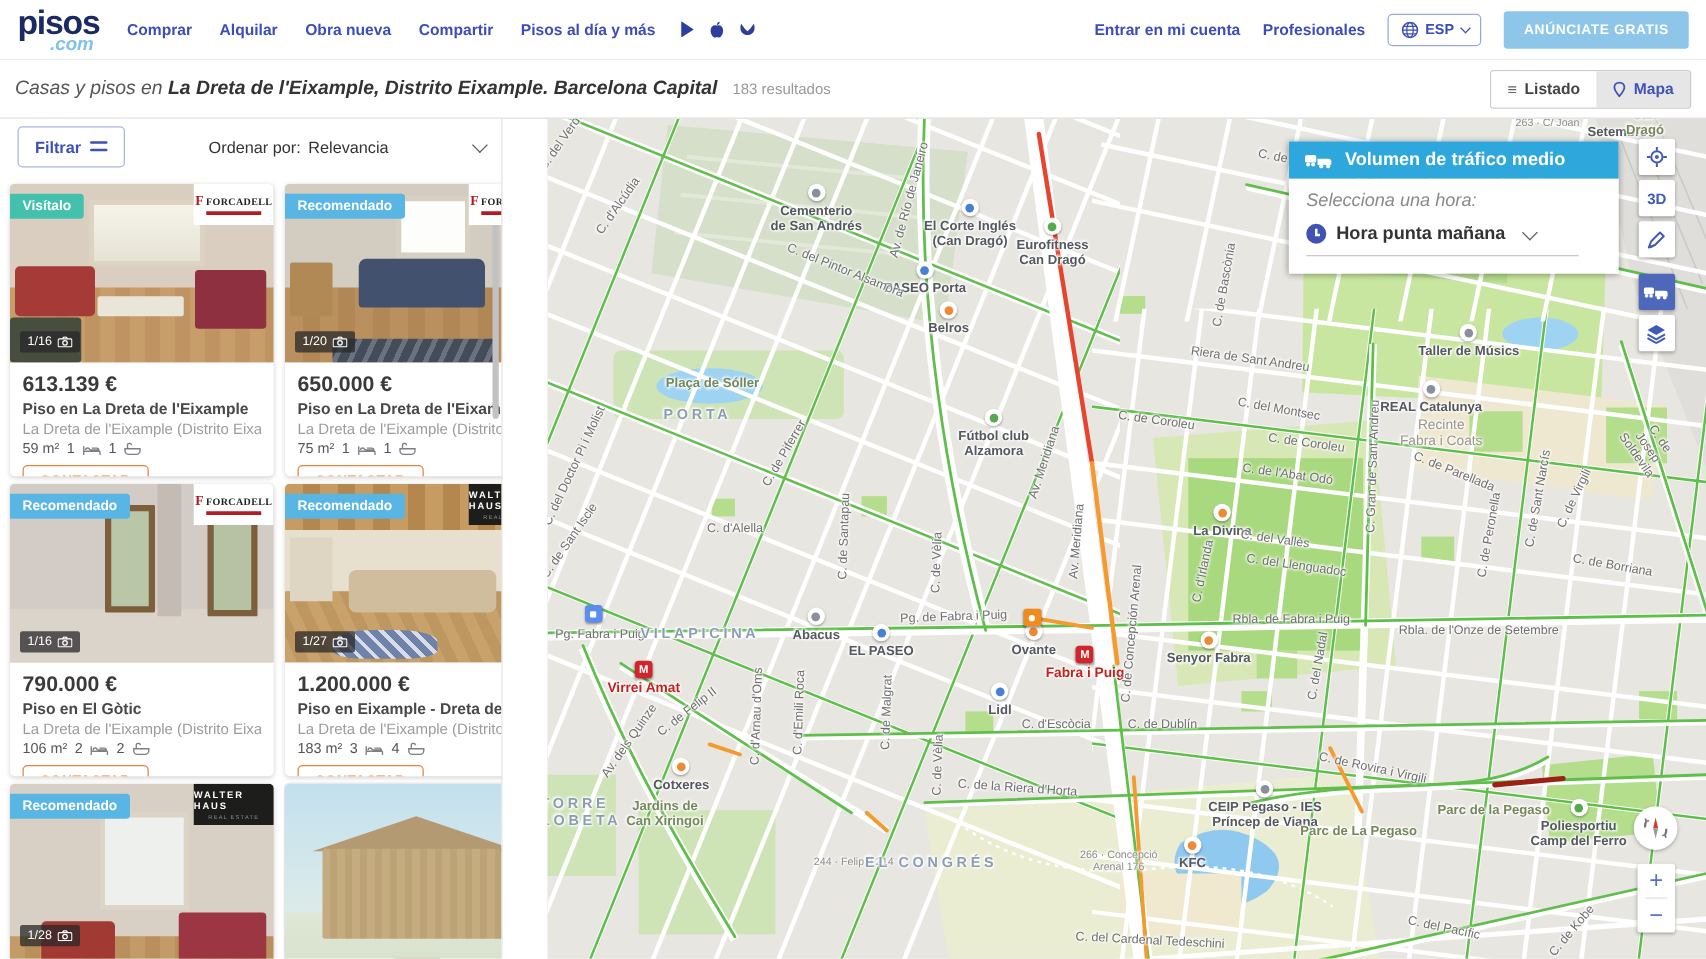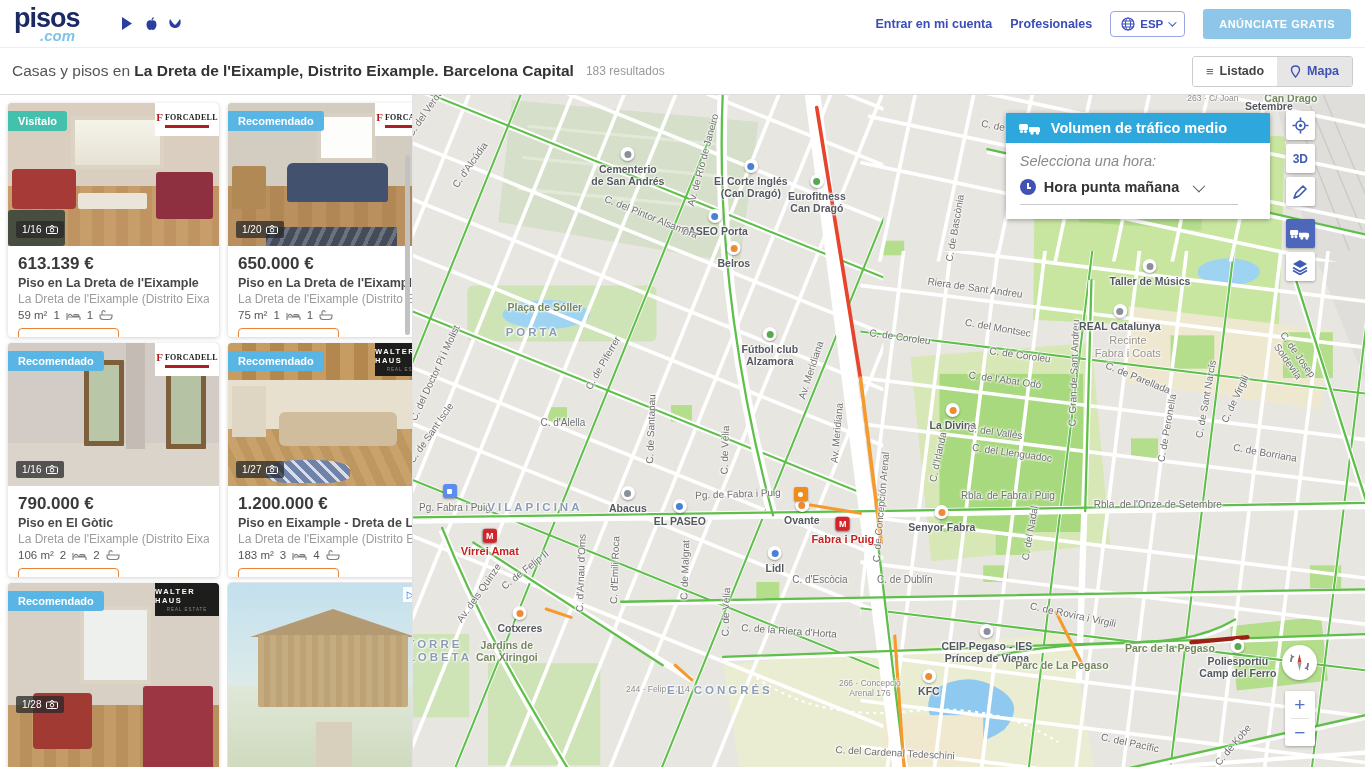"Comprar" nav.nav-links { html: none -> <nav> <a>Comprar</a> <a>Alquilar</a> <a>Obra nueva</a> <a>Compartir</a> <a>Pisos al día y más</a> </nav> }
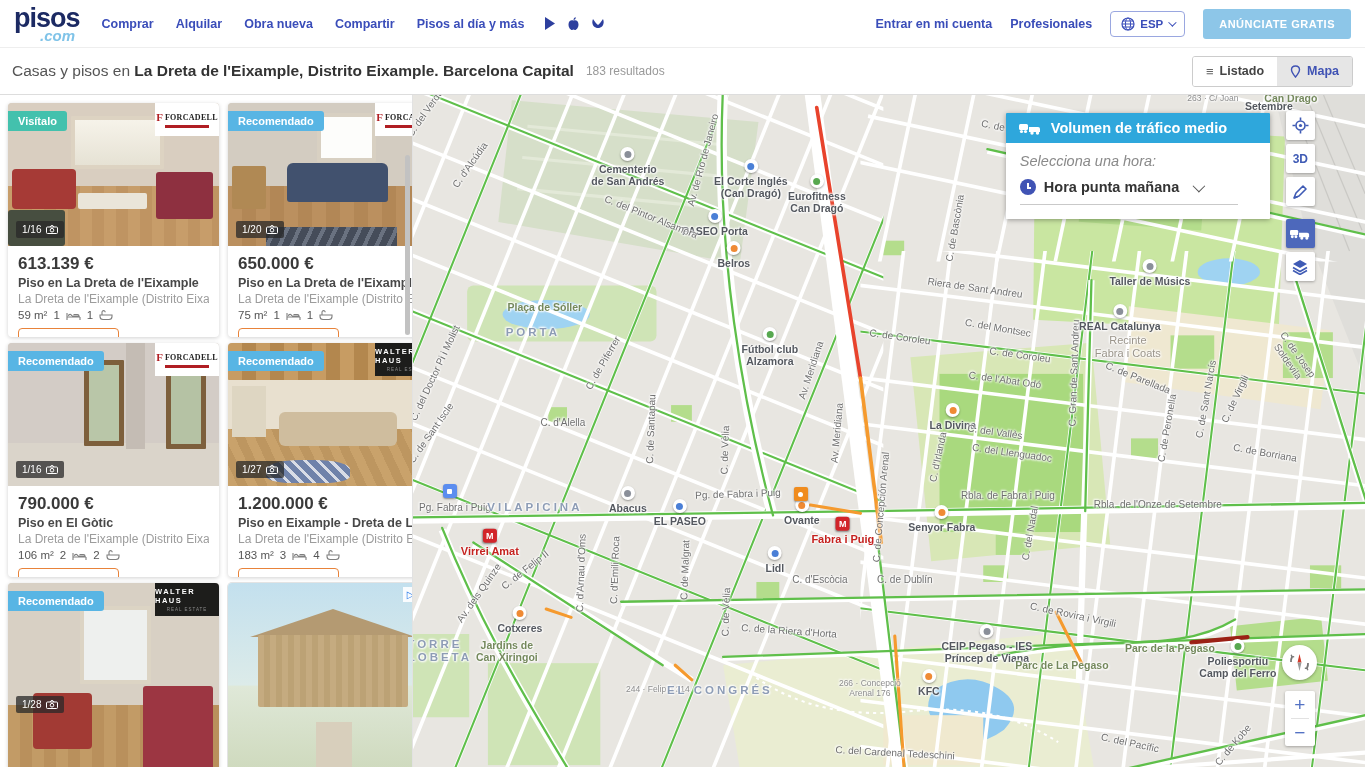"Casas y pisos en La" .page-title { font-style: none -> italic }
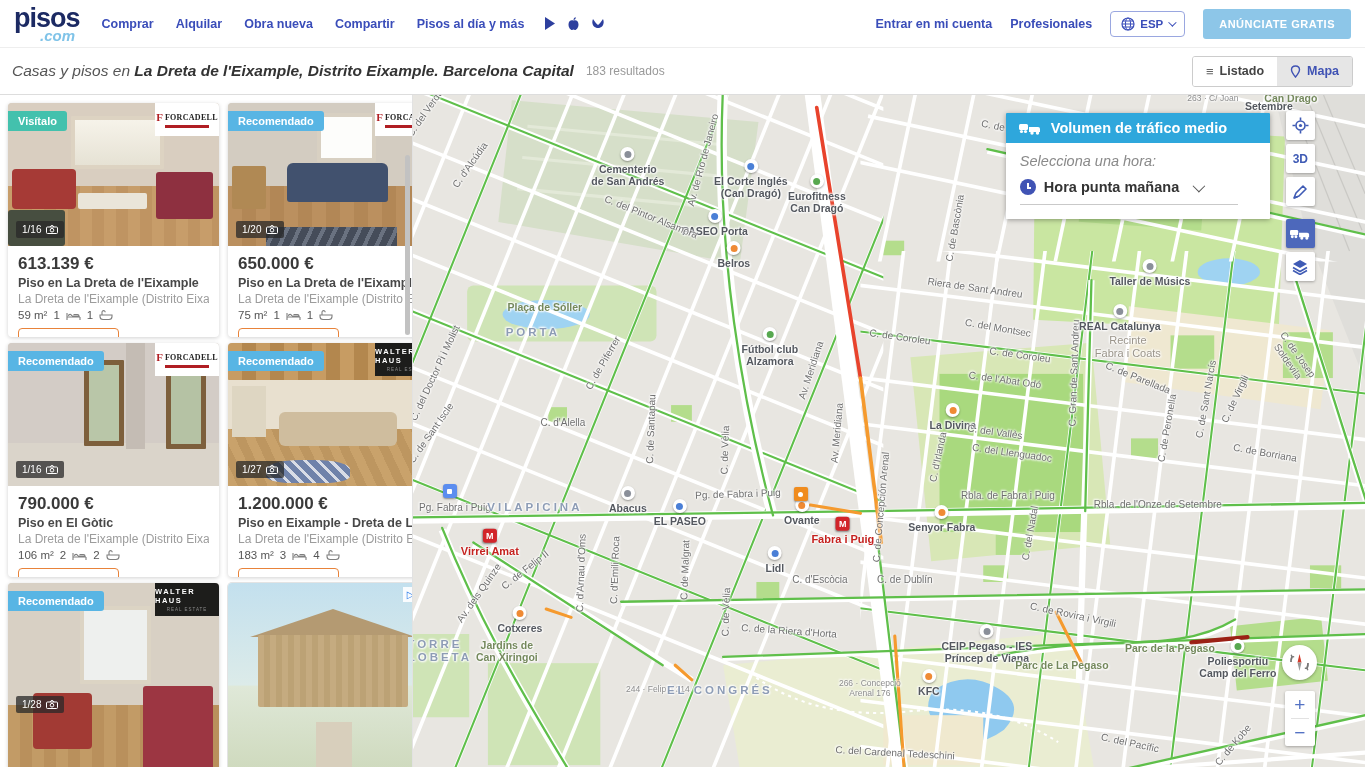"263 · C/ Joan" .map { margin-left: none -> 36px }
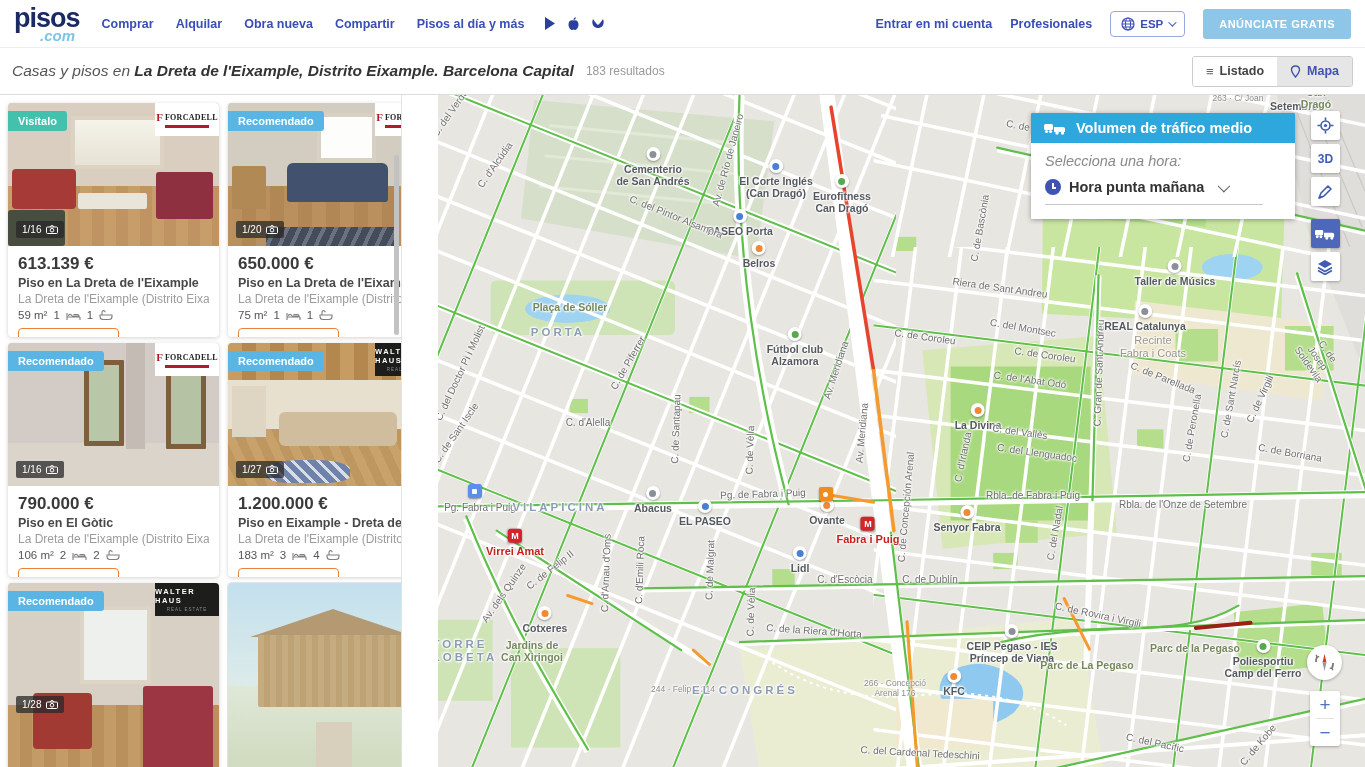"Filtrar" div.filter-row { html: none -> <div> <button> <span>Filtrar</span> <span></span> </button> <span> <span>Ordenar por:</span> <span>Relevancia</span> </span> <span></span> </div> }
